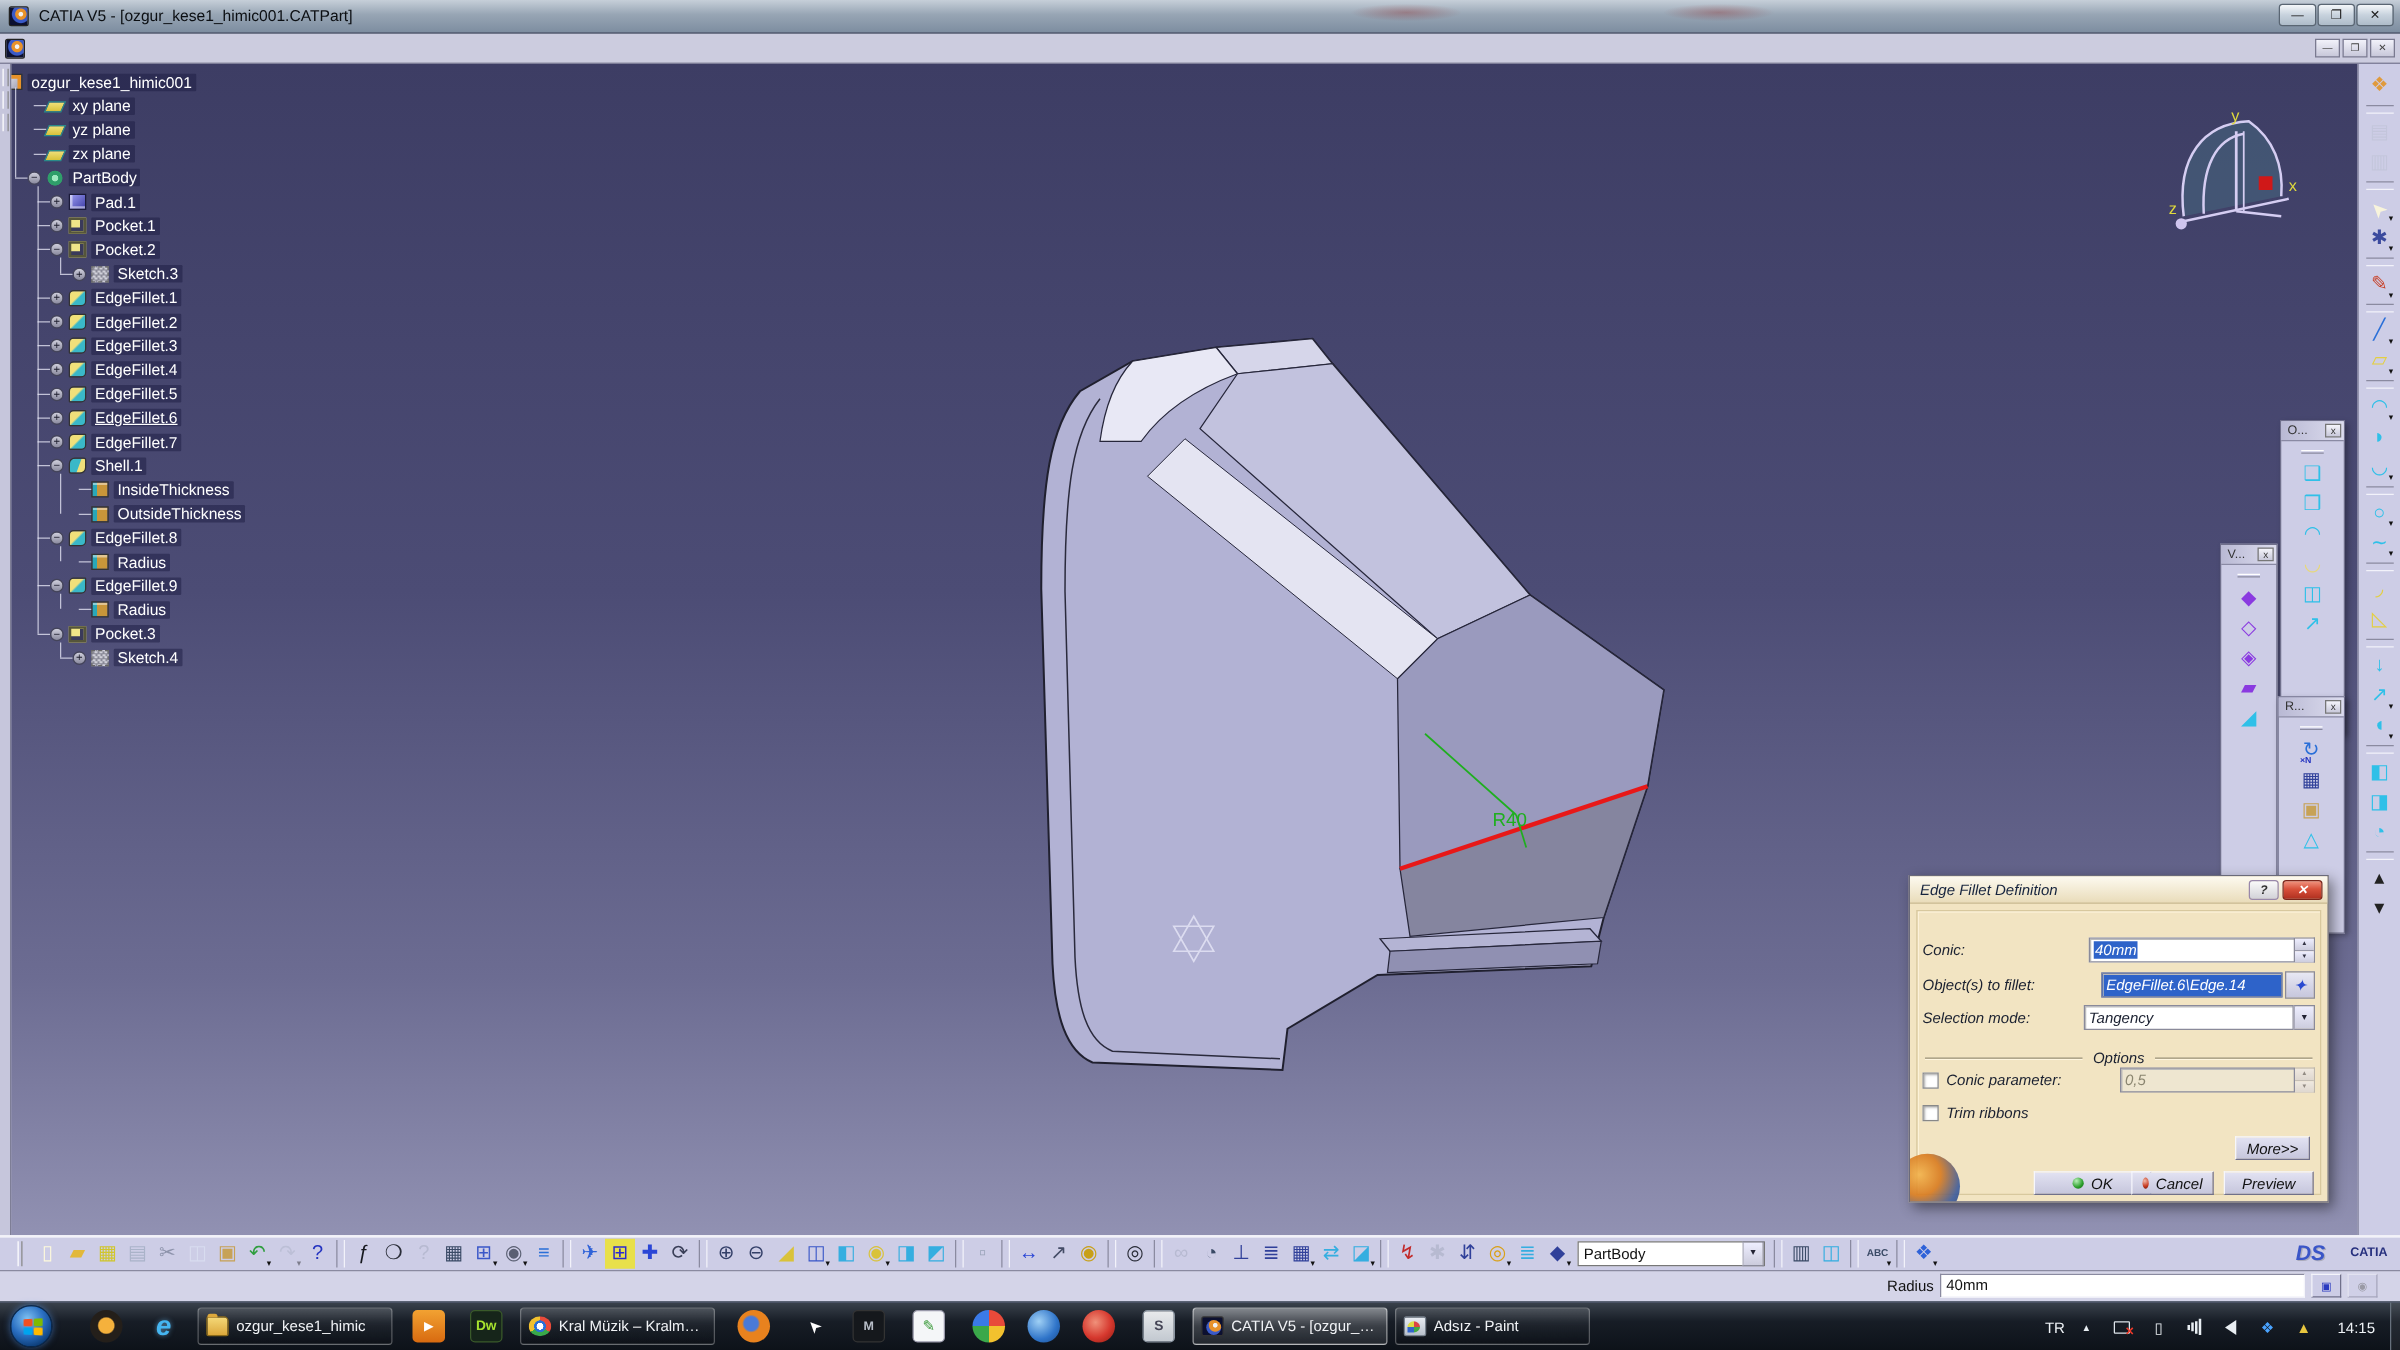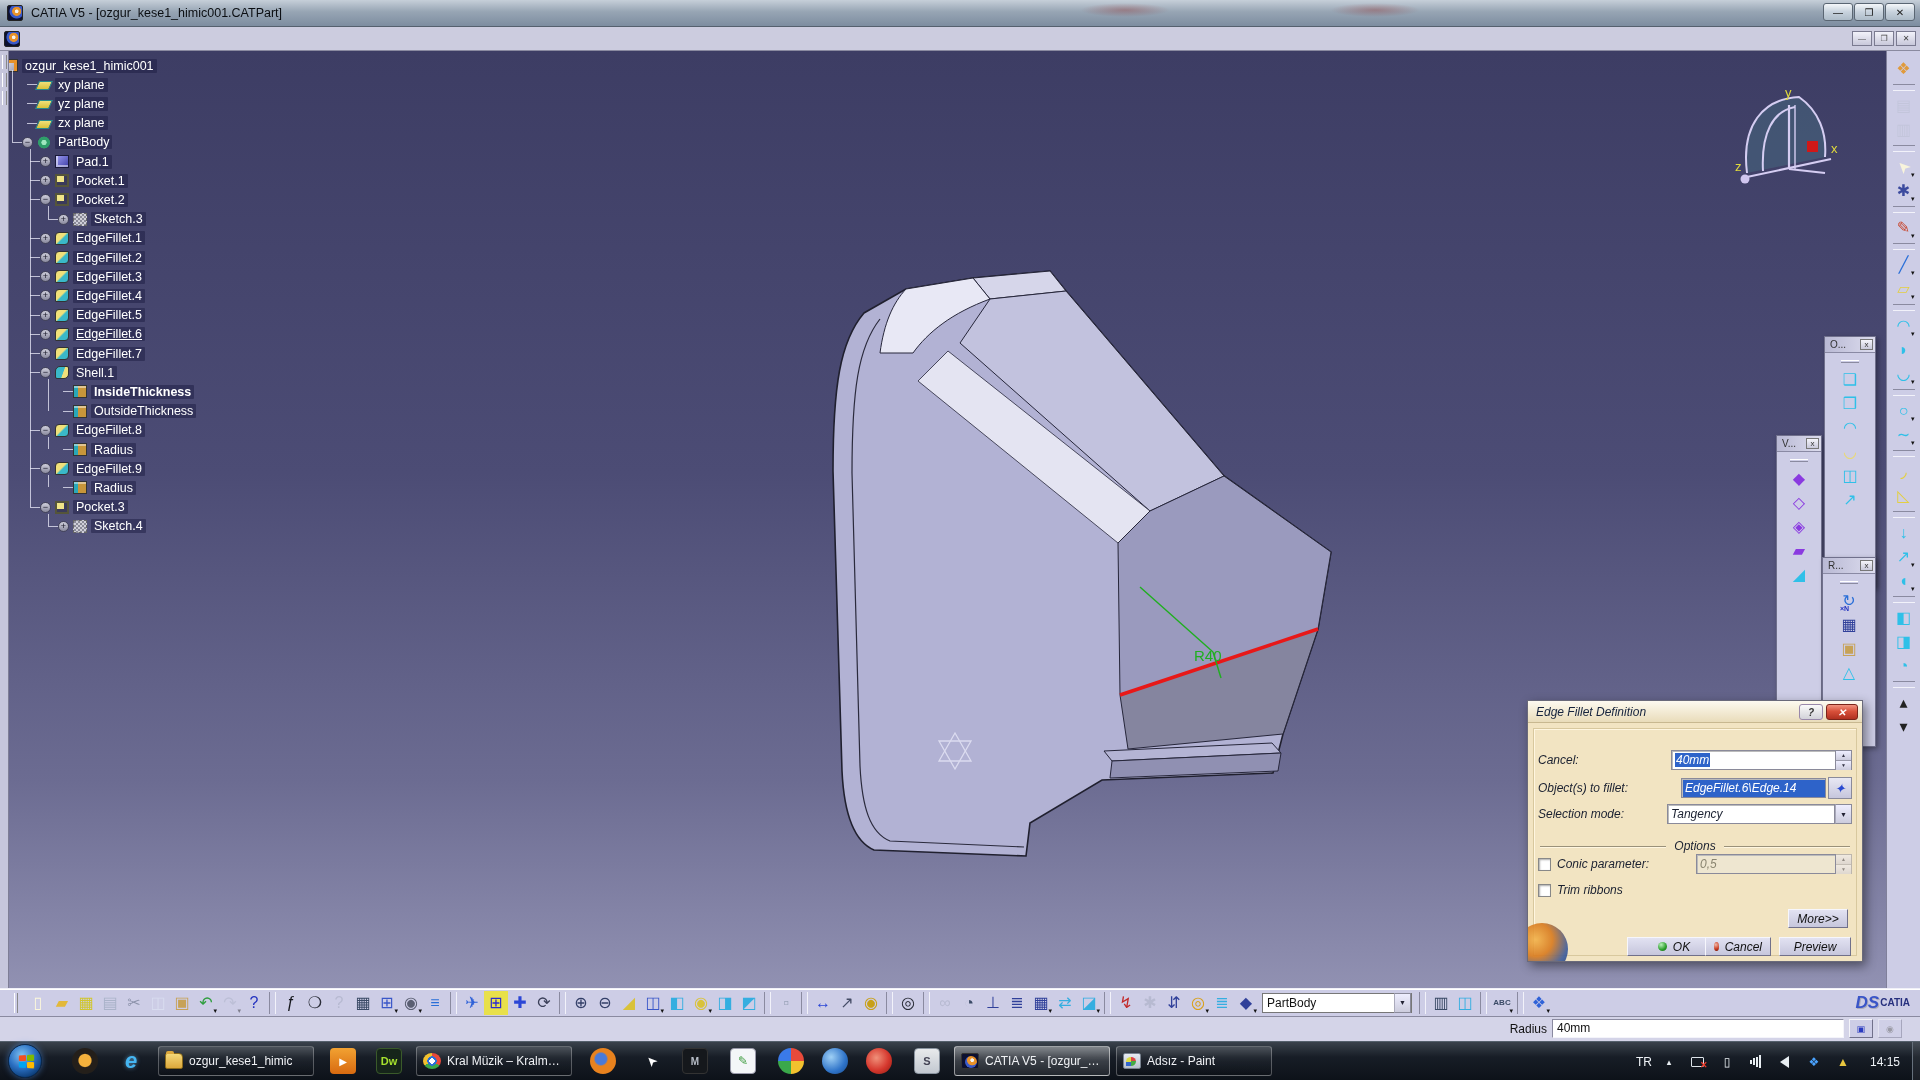"InsideThickness" div.trow { font-weight: bold -> none }
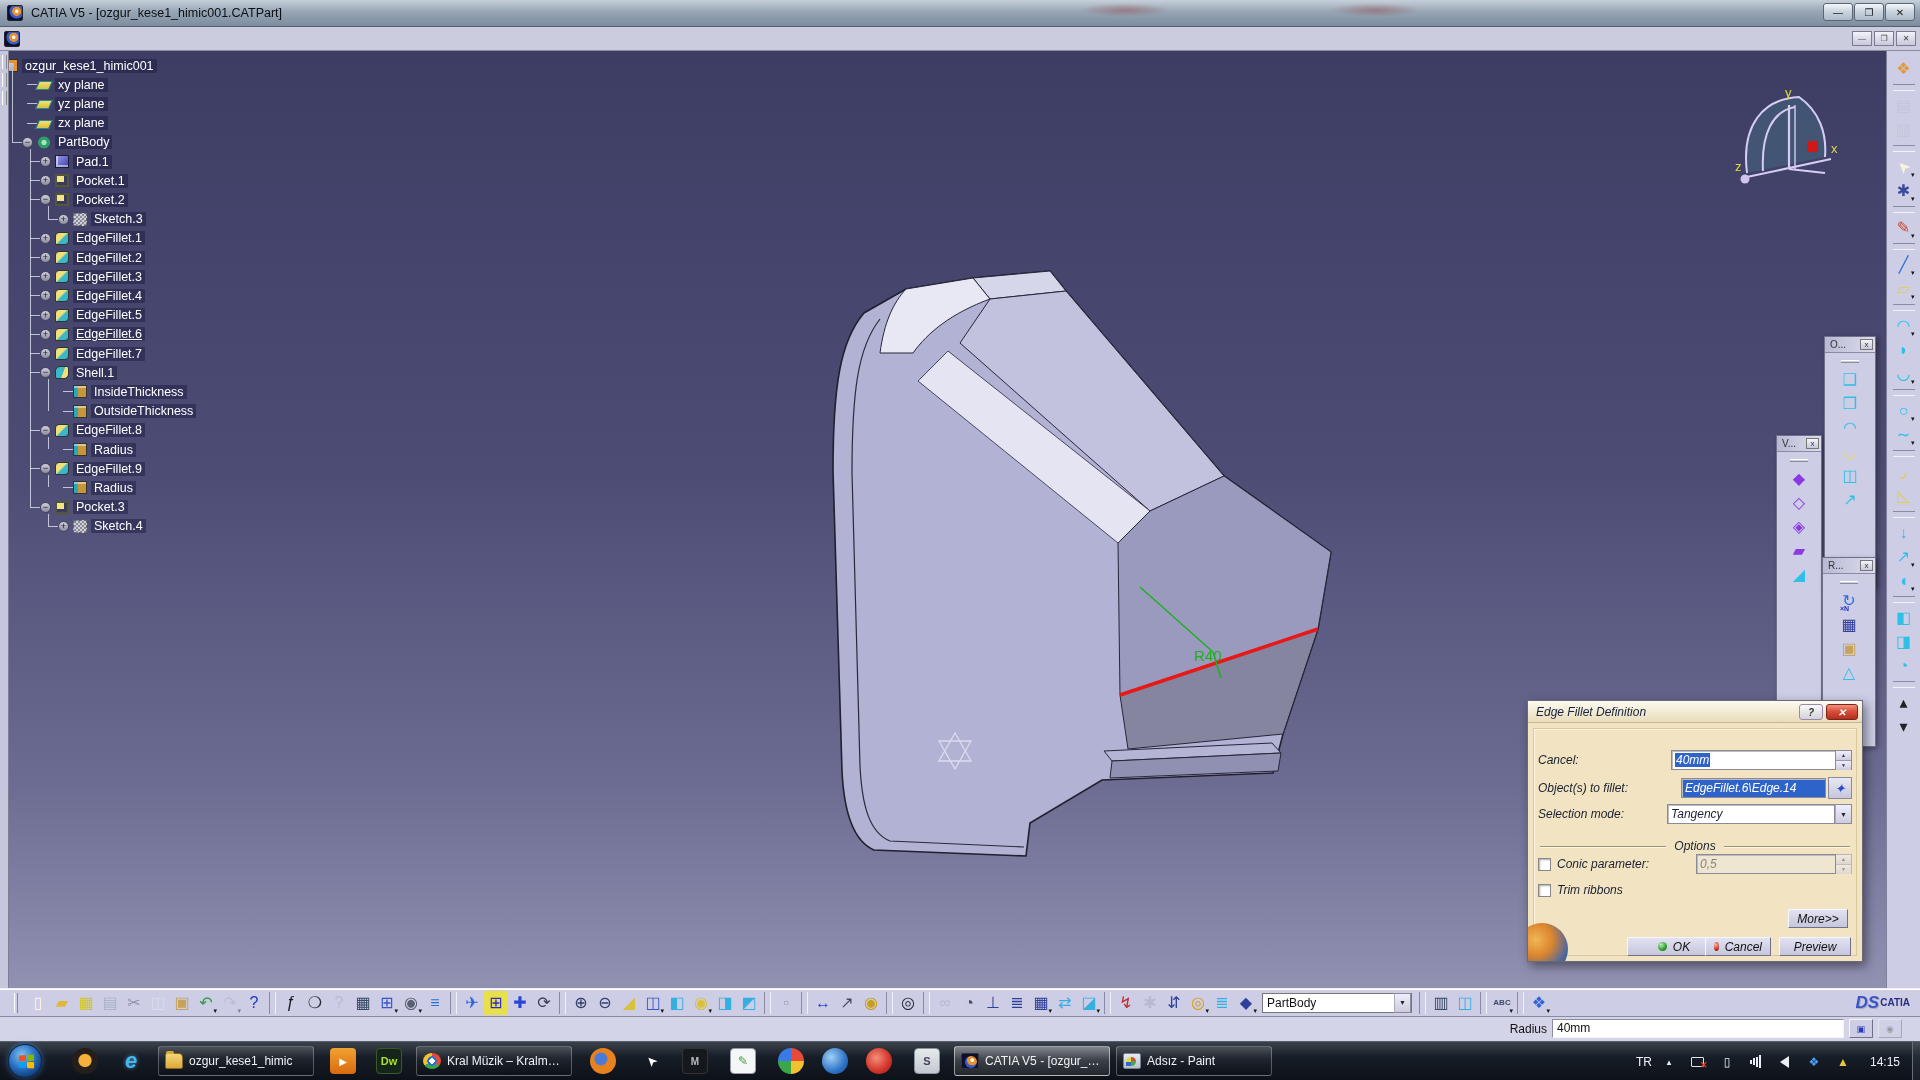"Cancel:" span.dlabel { text: Cancel -> Conic }
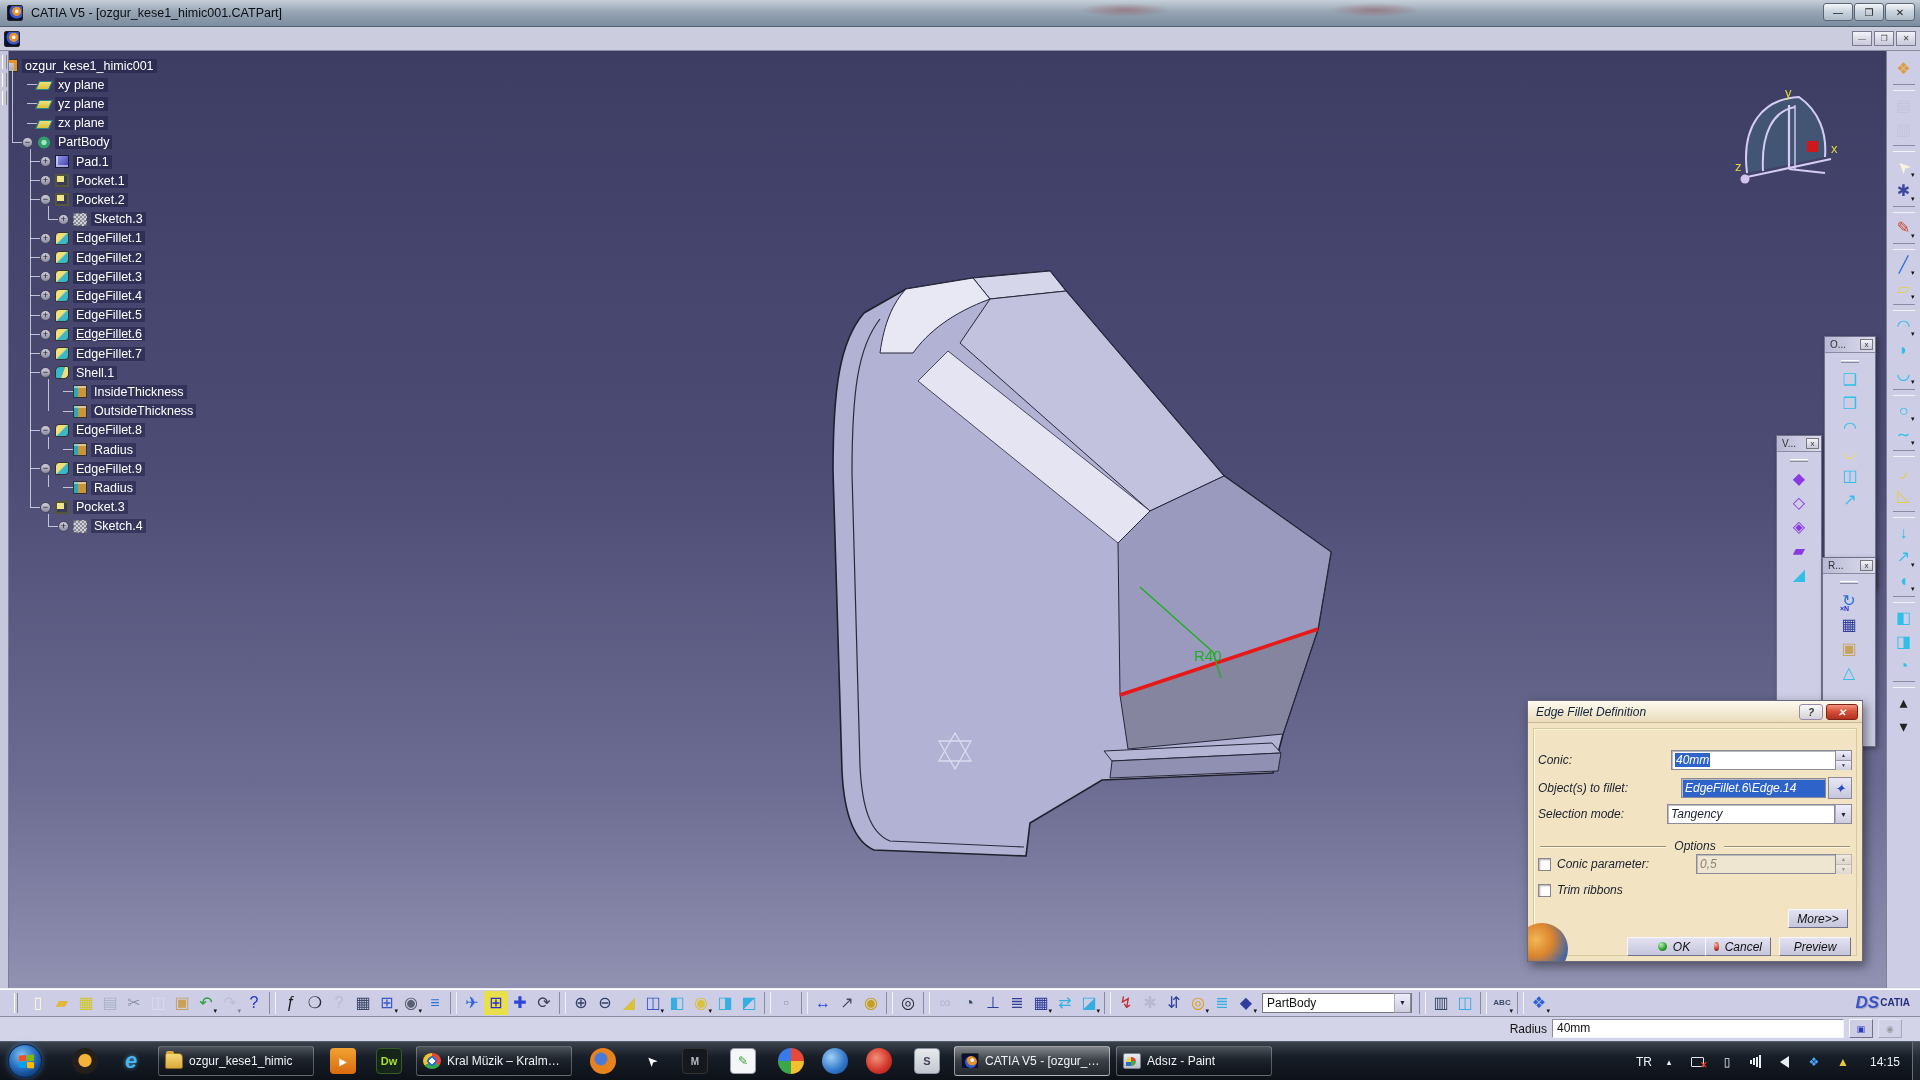"DS" .dslogo { gap: 1px -> 20px }
